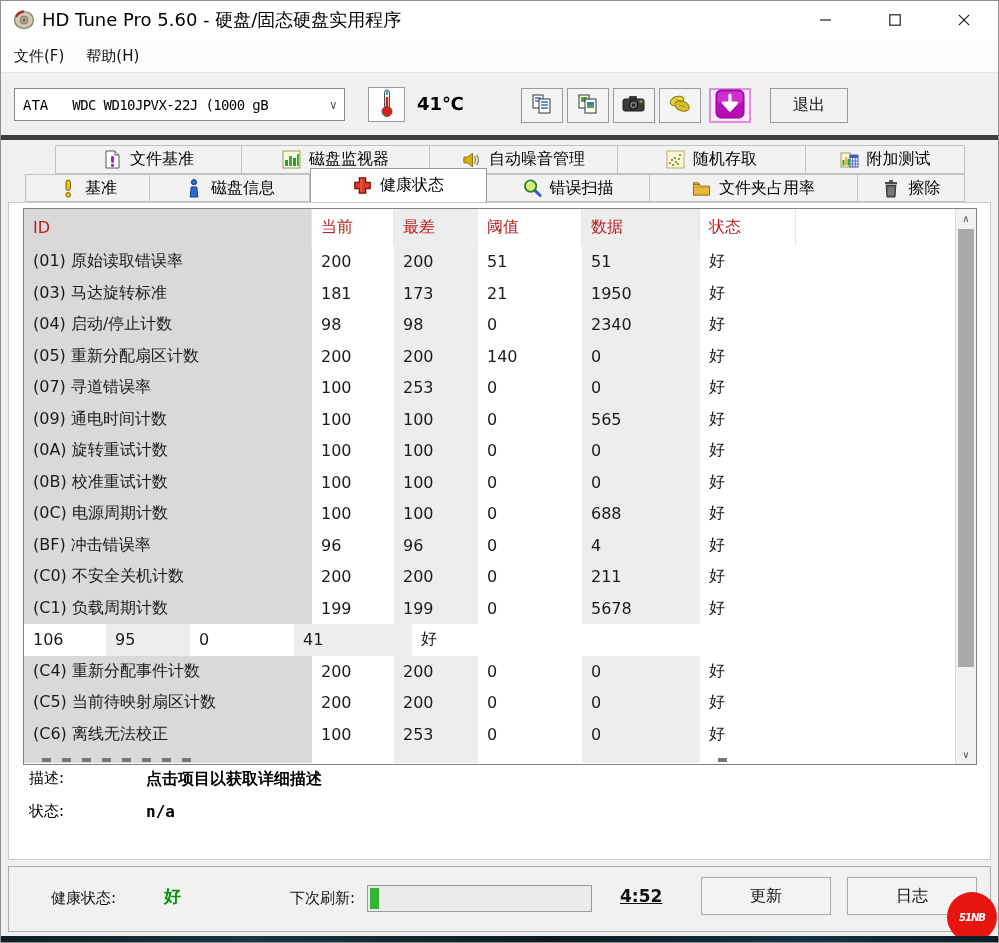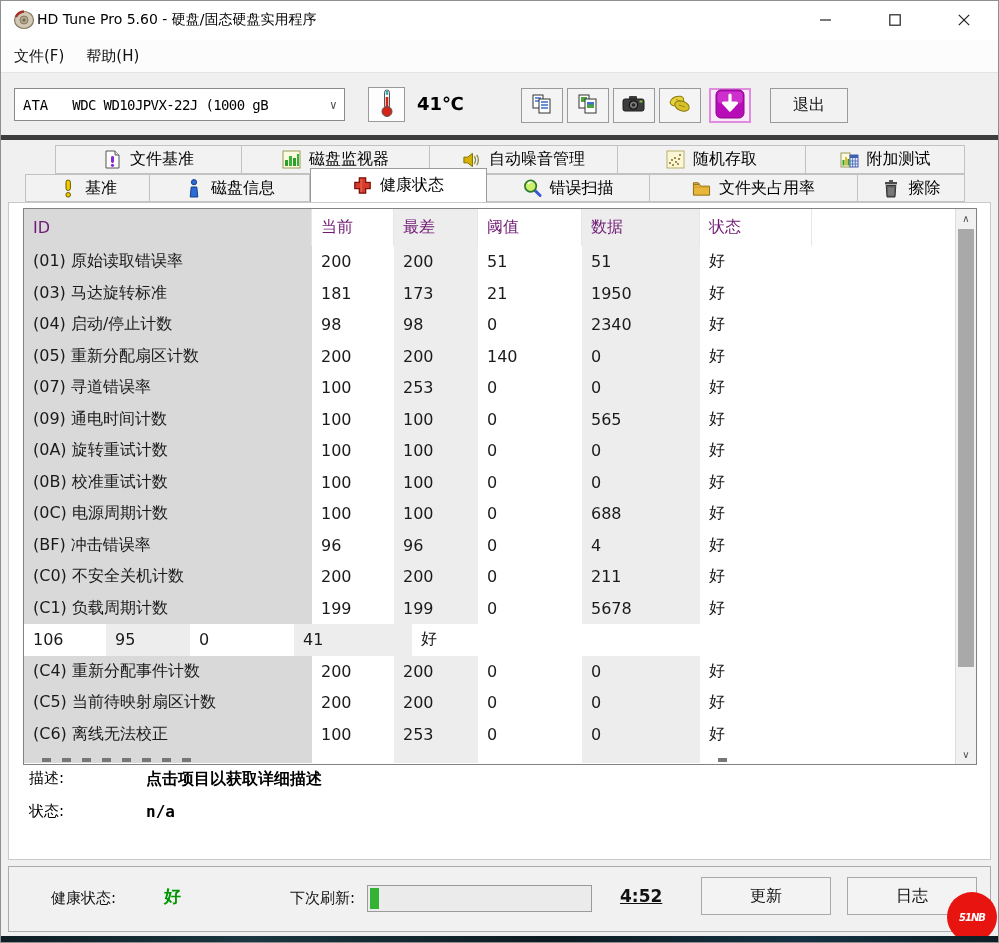"HD Tune Pro 5.60 -" .title-text { font-size: 14px -> 18px; margin-left: 2px -> 7px }
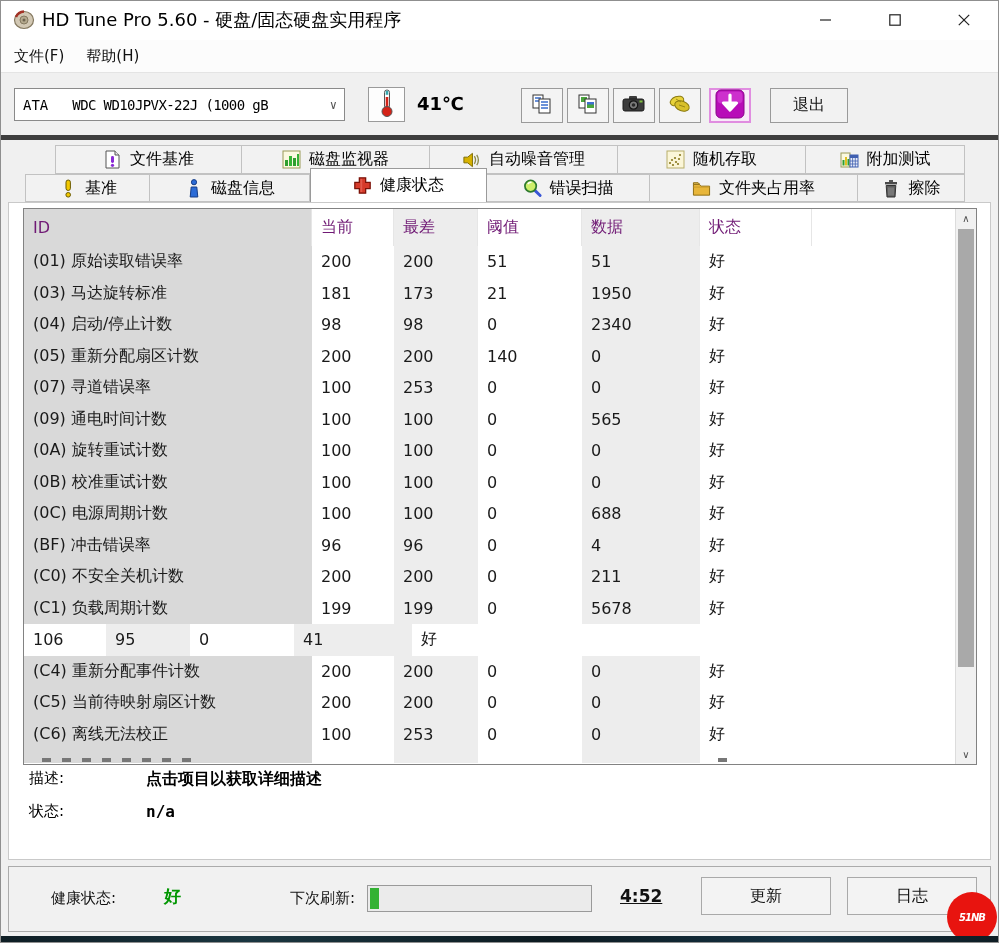"ID" .thead { color: #701a75 -> #b91c1c }
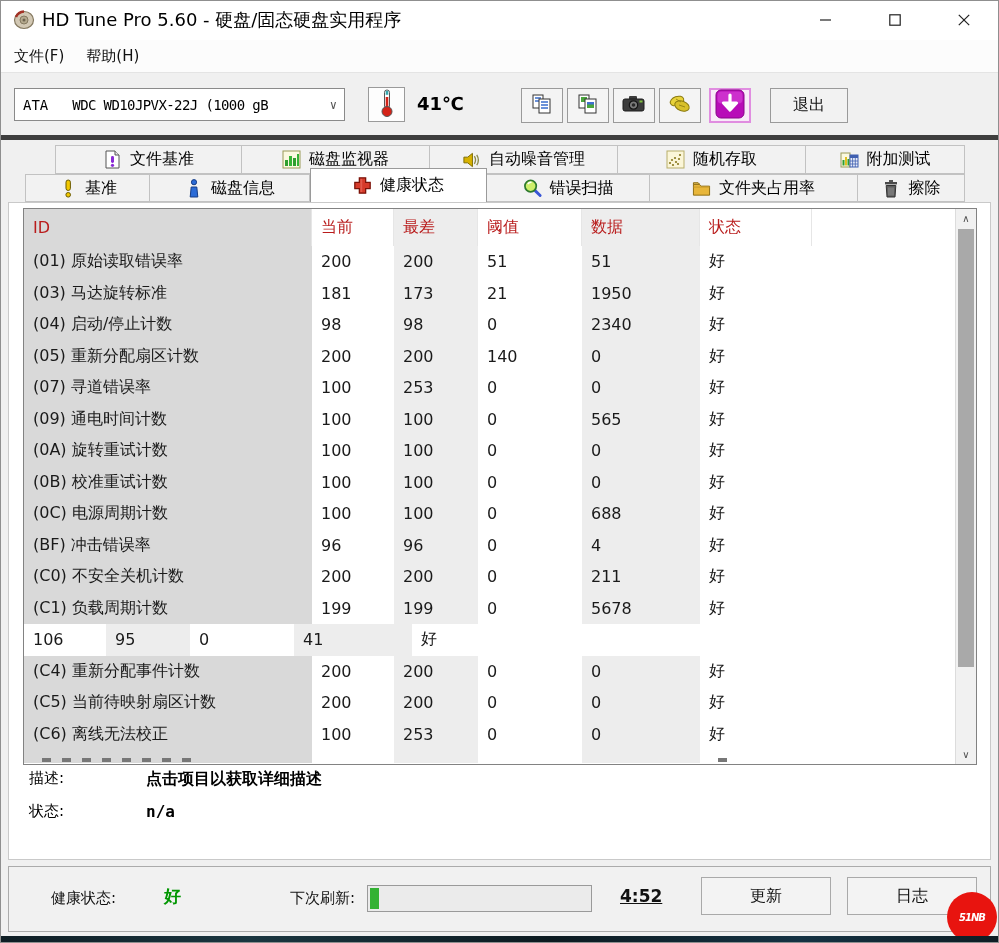"状态" .c-status { width: 112px -> 96px }
